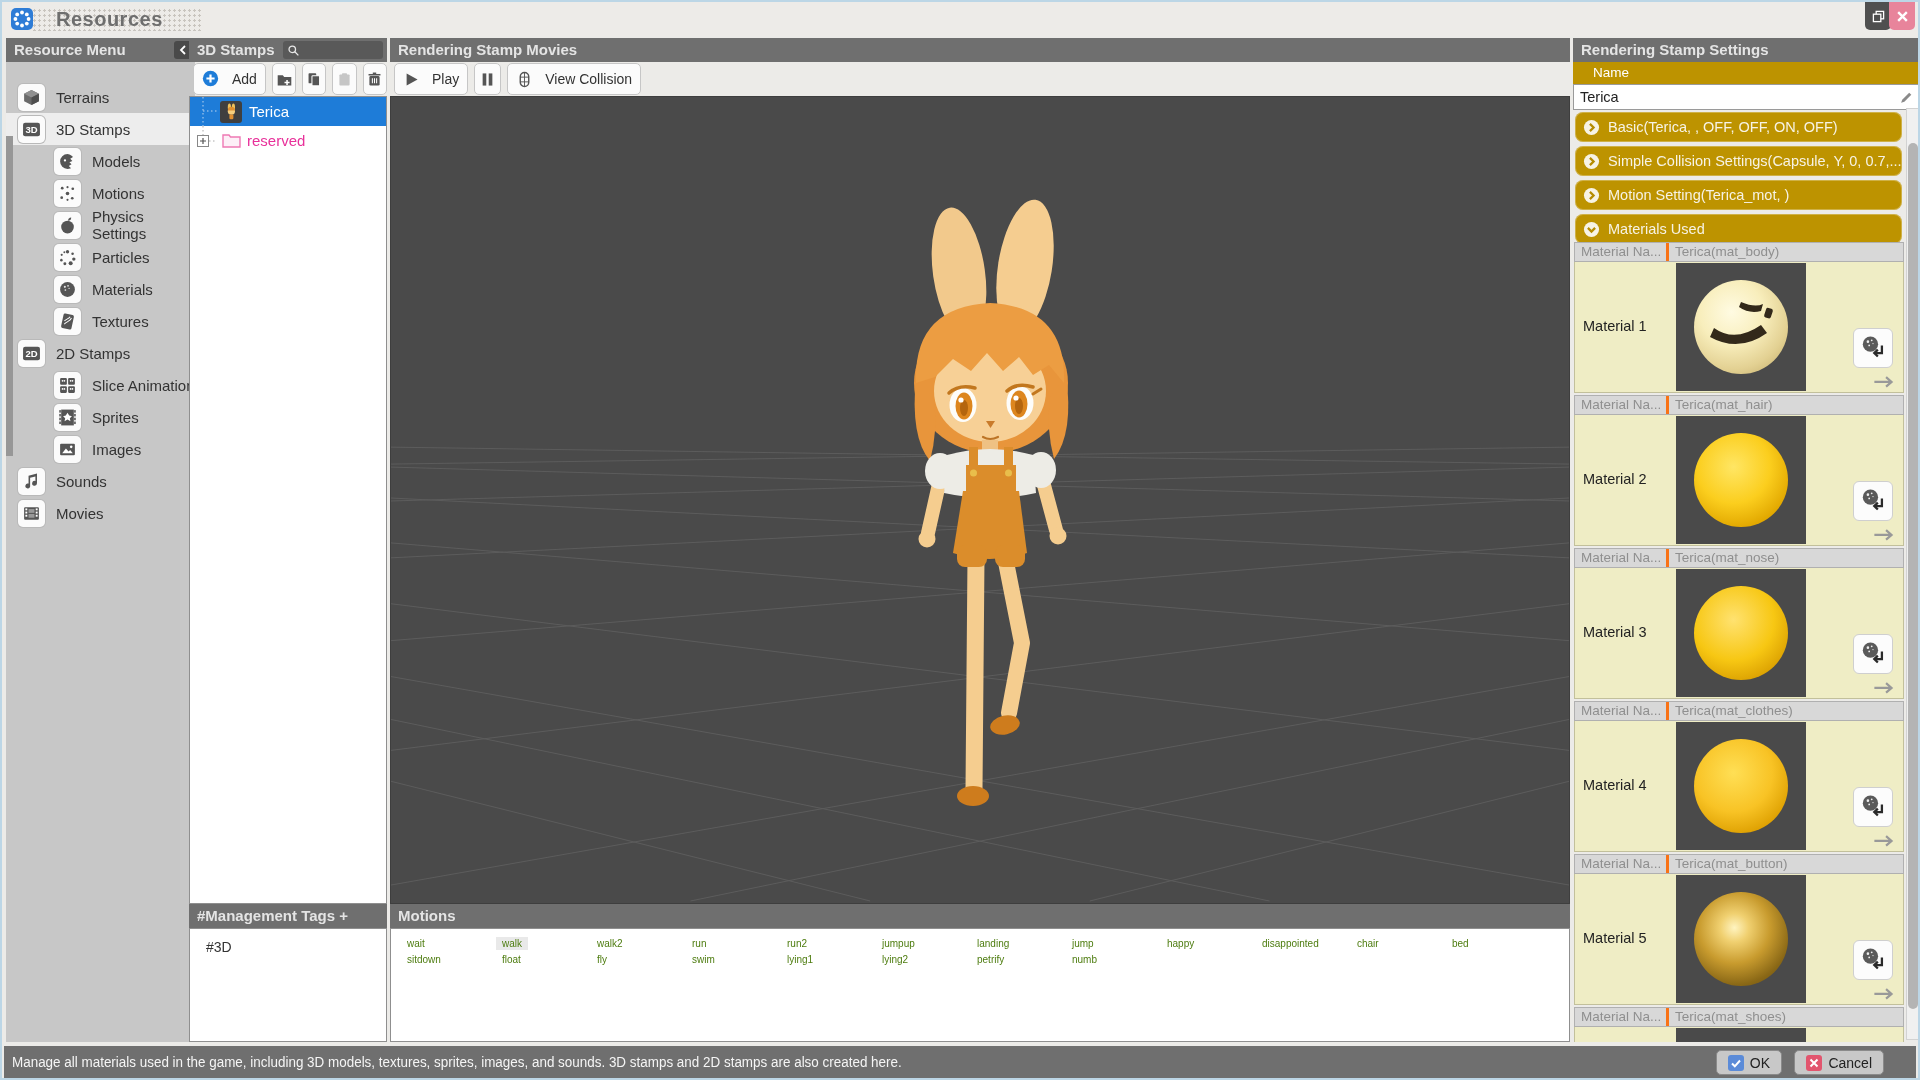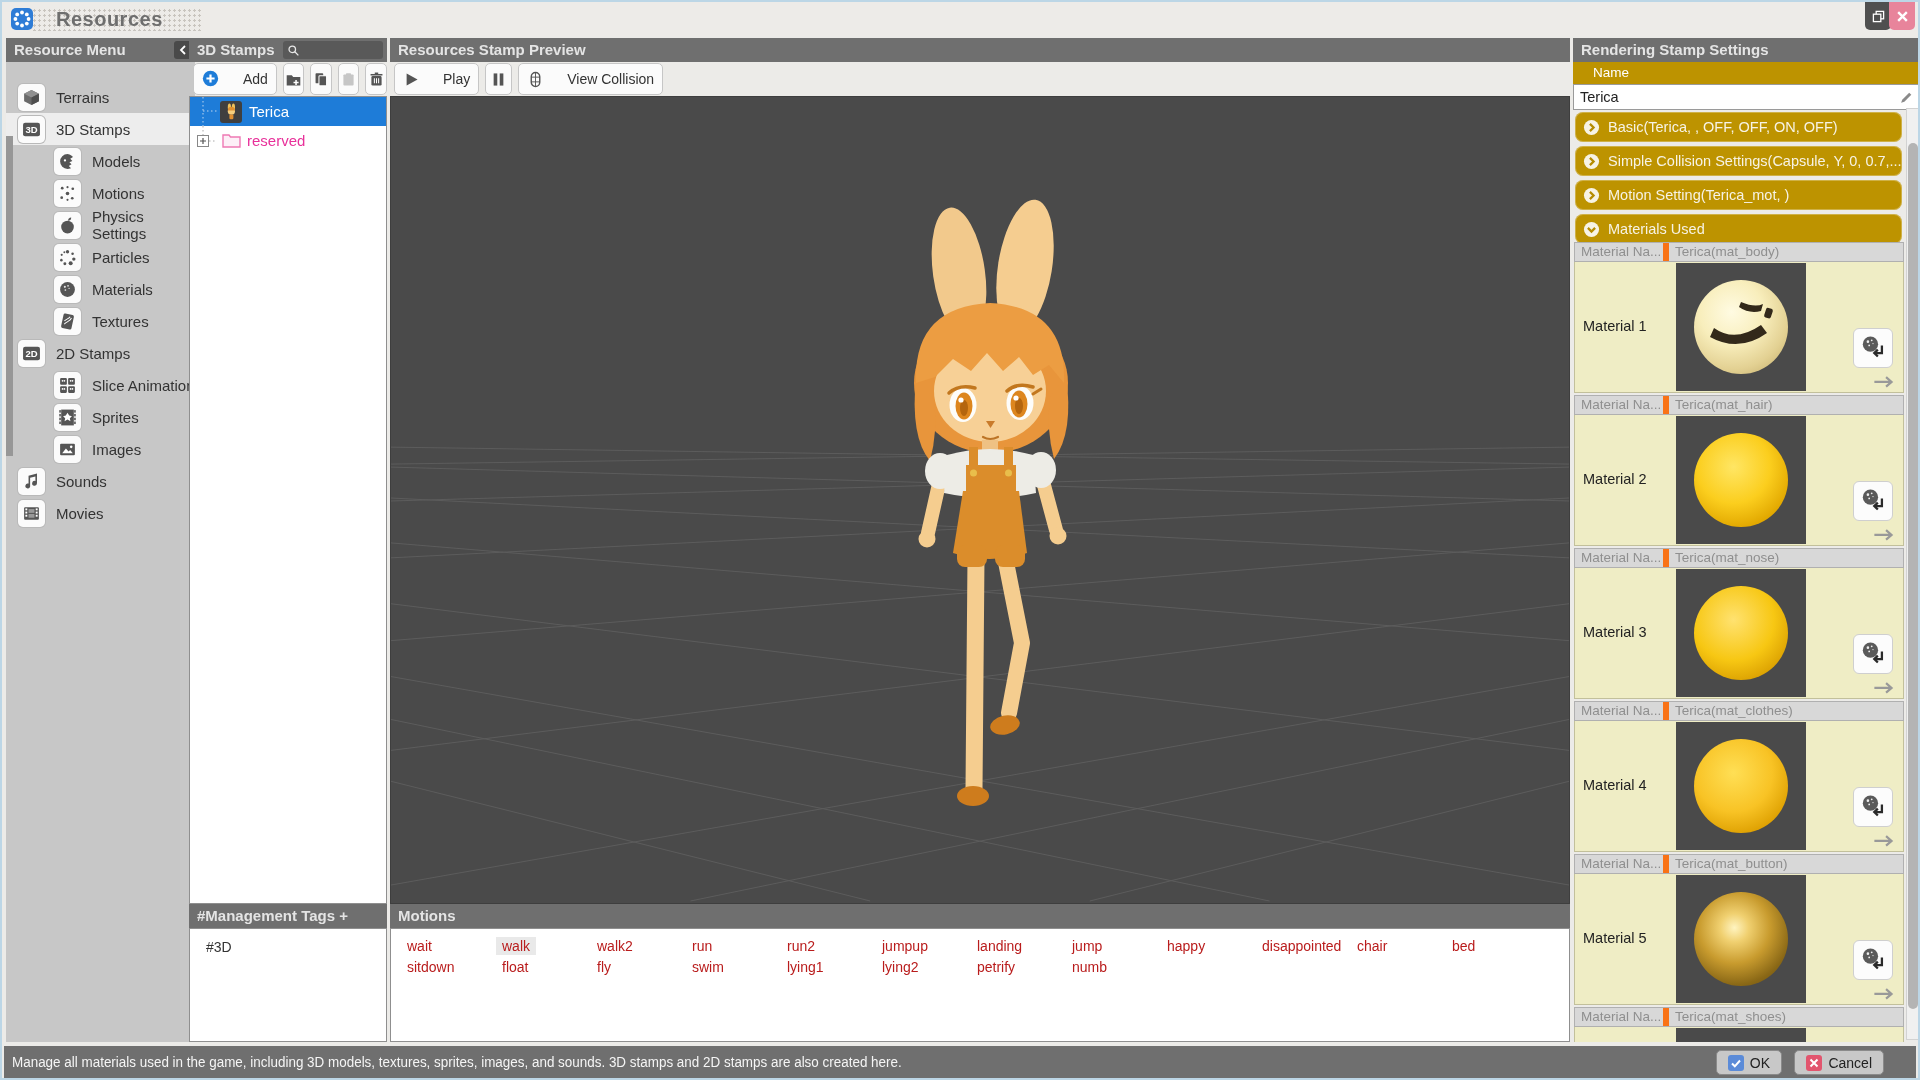"Resources Stamp Preview" span { text: Resources Stamp Preview -> Rendering Stamp Movies }
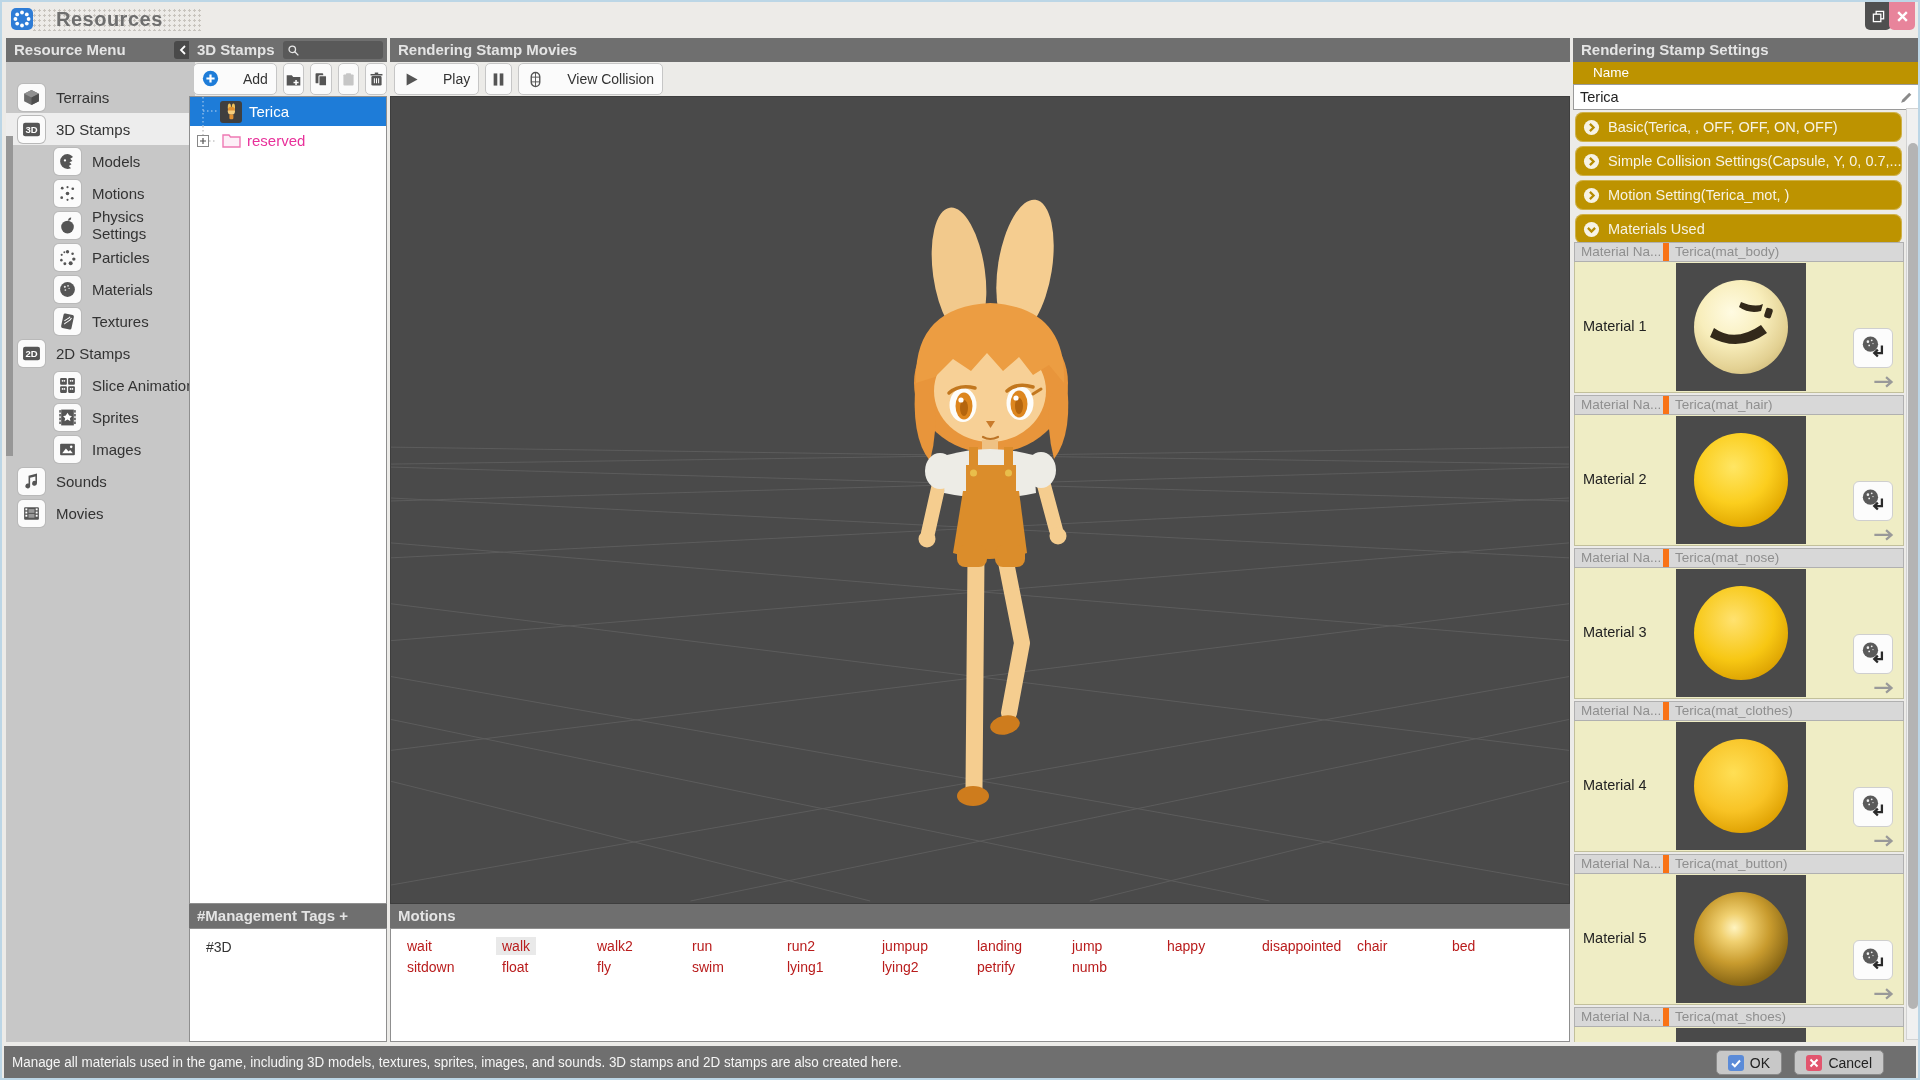"Add" .tbtn { gap: 23px -> 12px }
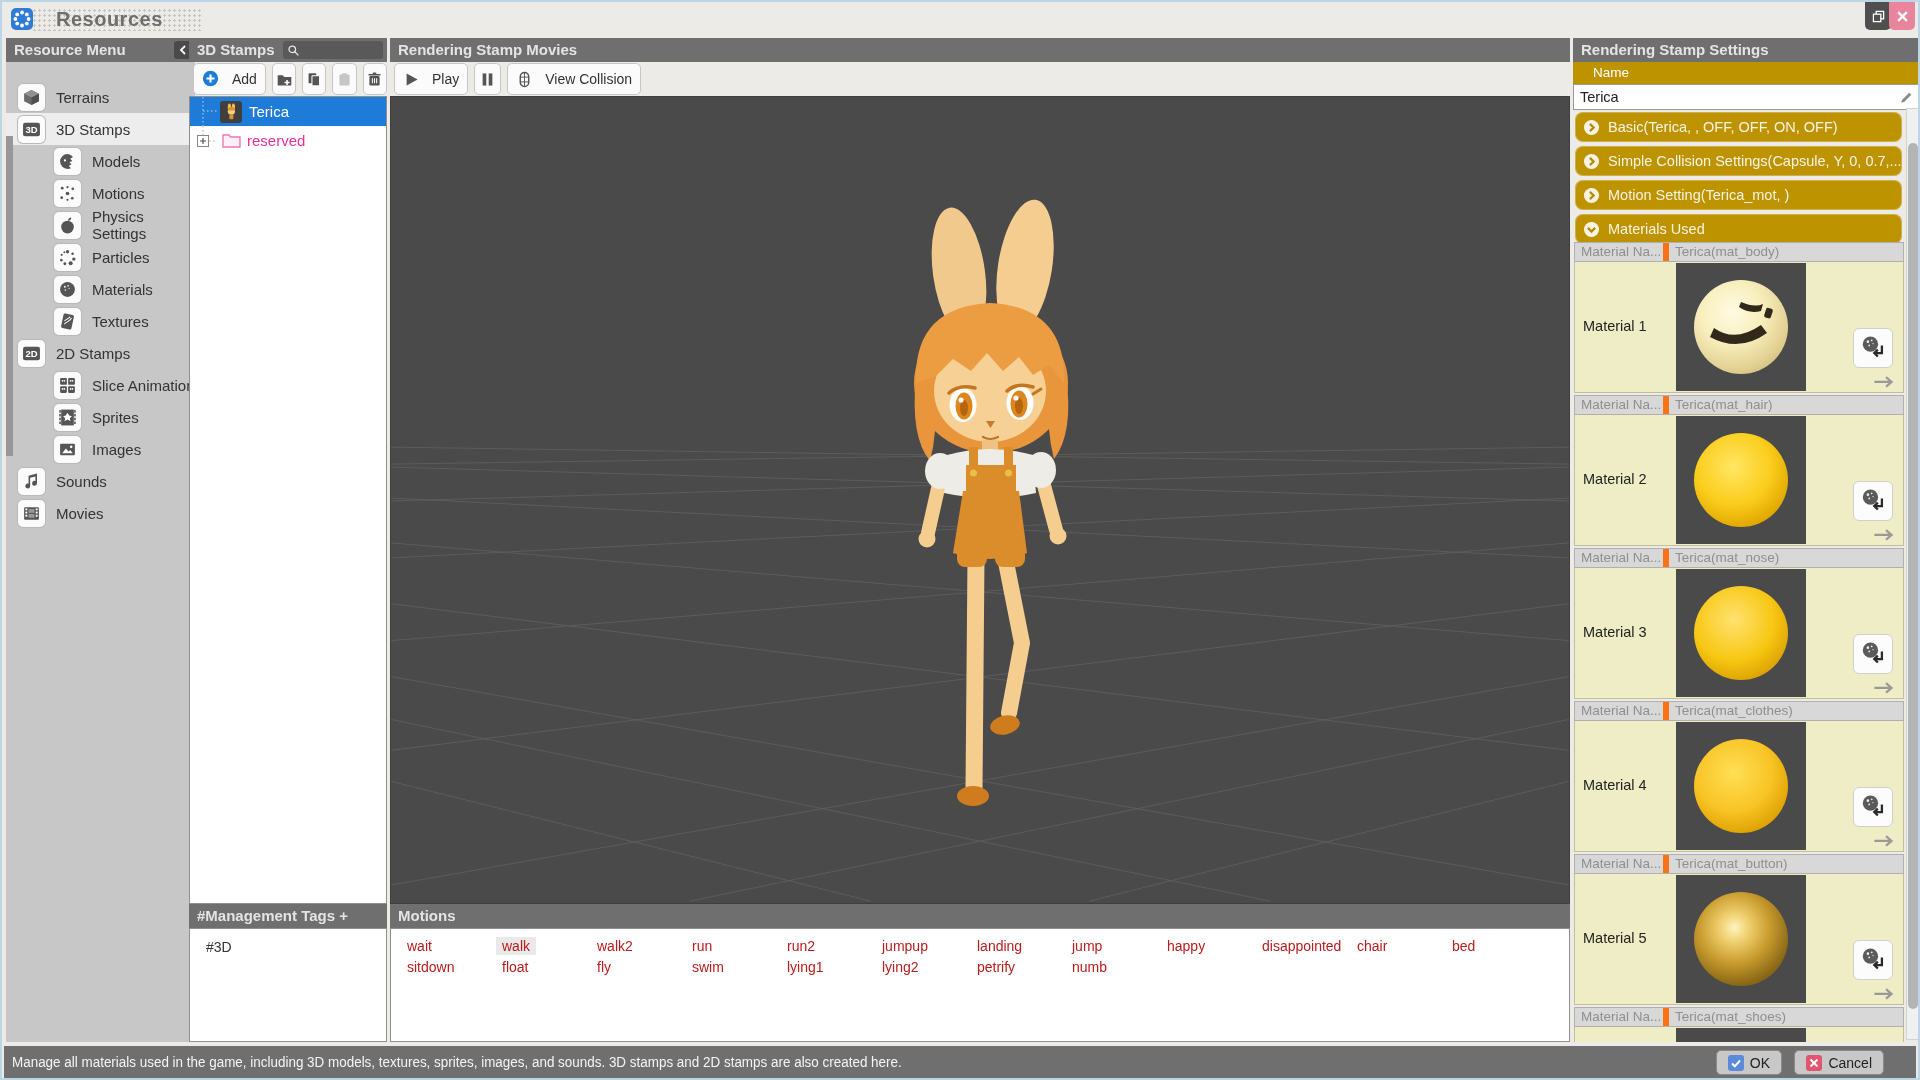"Material Na..." .mat-head .c1 { border-right: 6px solid #f97316 -> 3px solid #f97316 }
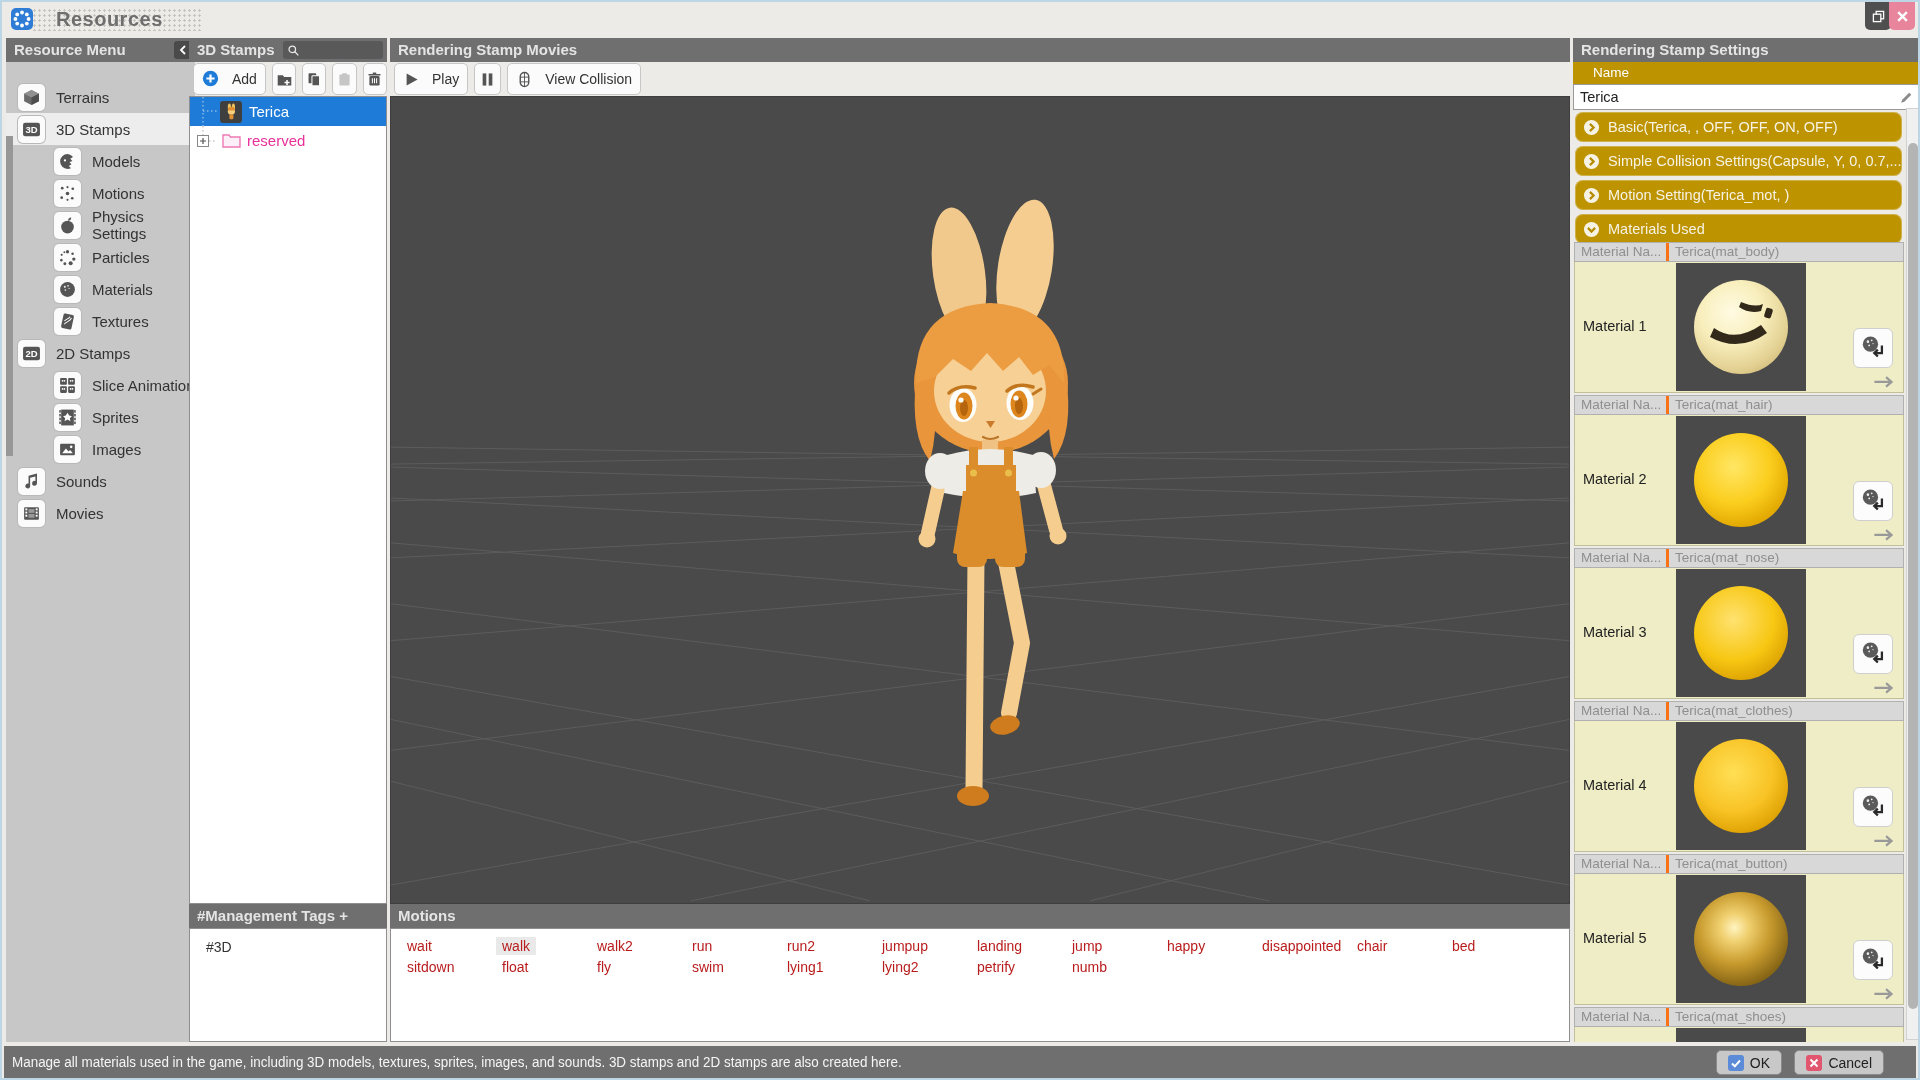"wait" .motions-grid { color: #b91c1c -> #4d7c0f; font-size: 14px -> 10px }
